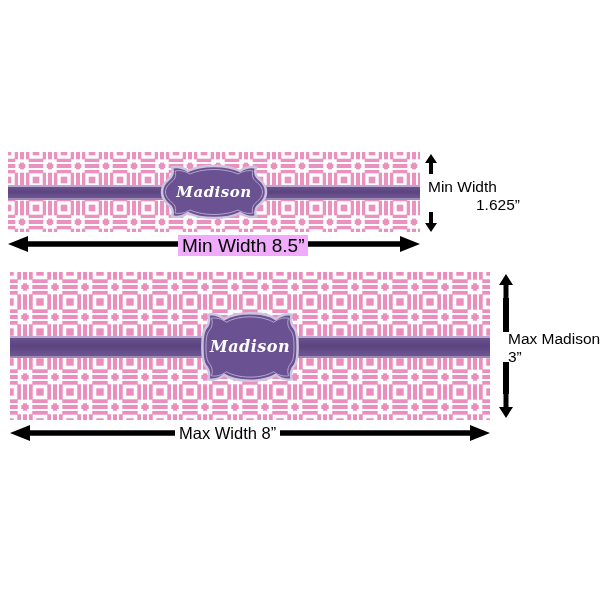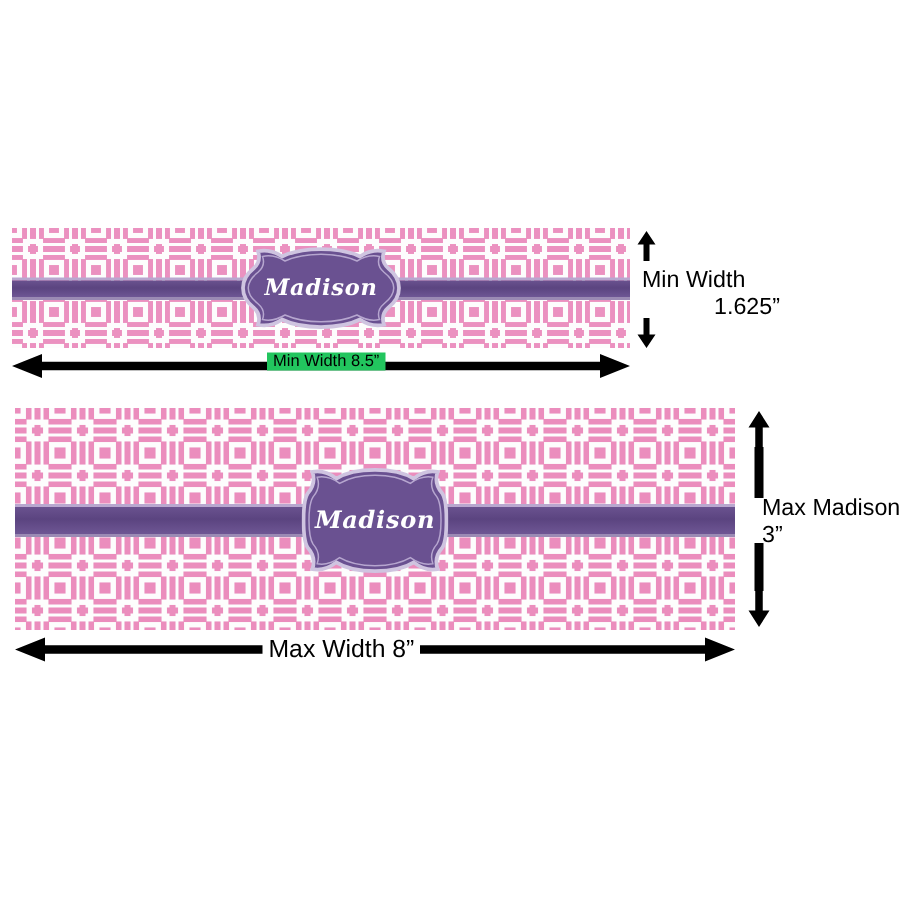"Min Width 8.5”" div.dim-text { background: #22c55e -> #f0abfc; font-size: 11px -> 19px }
